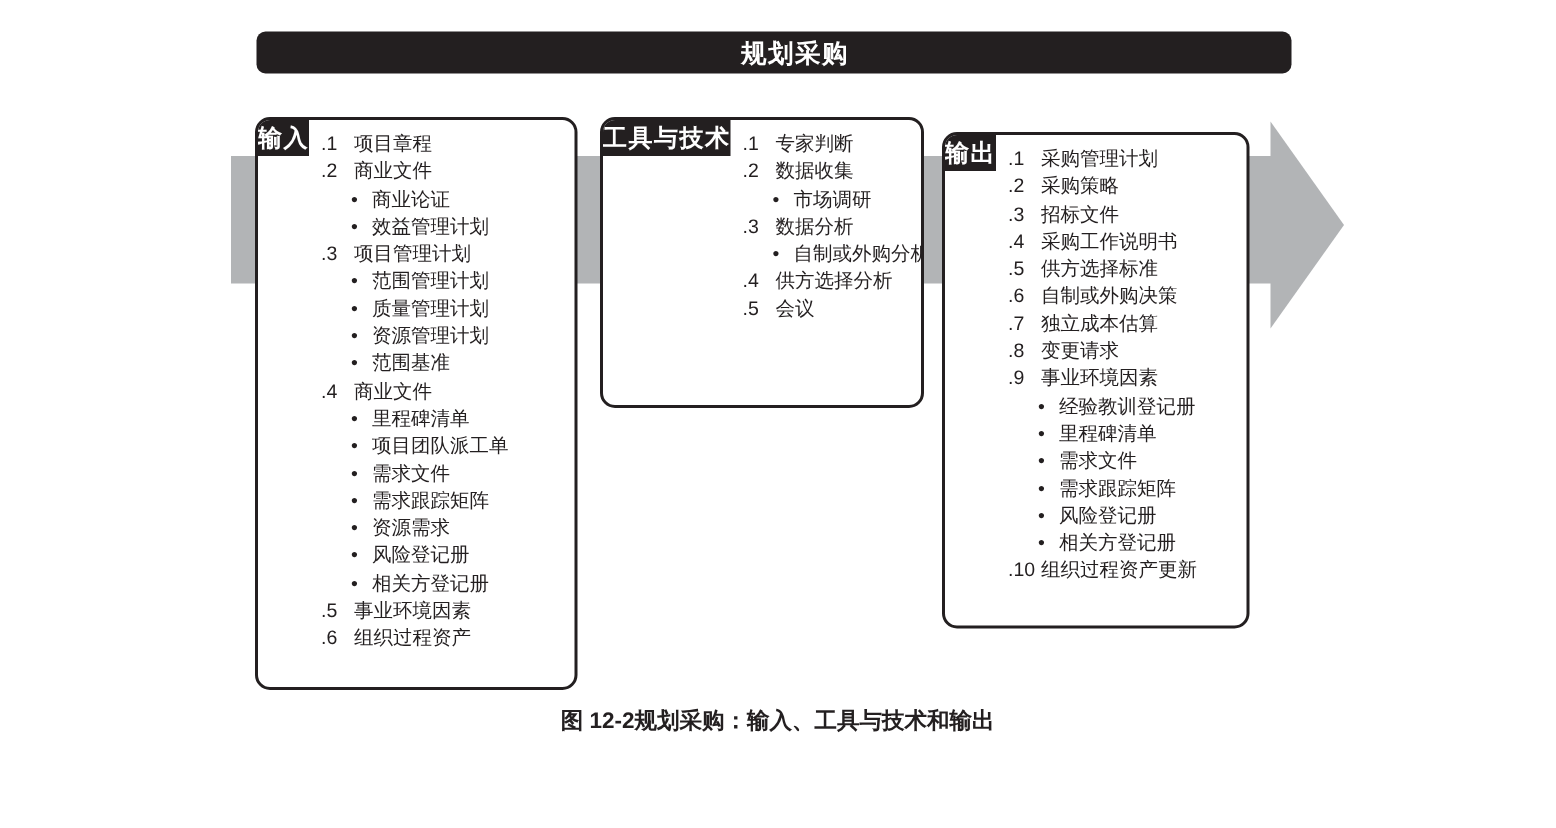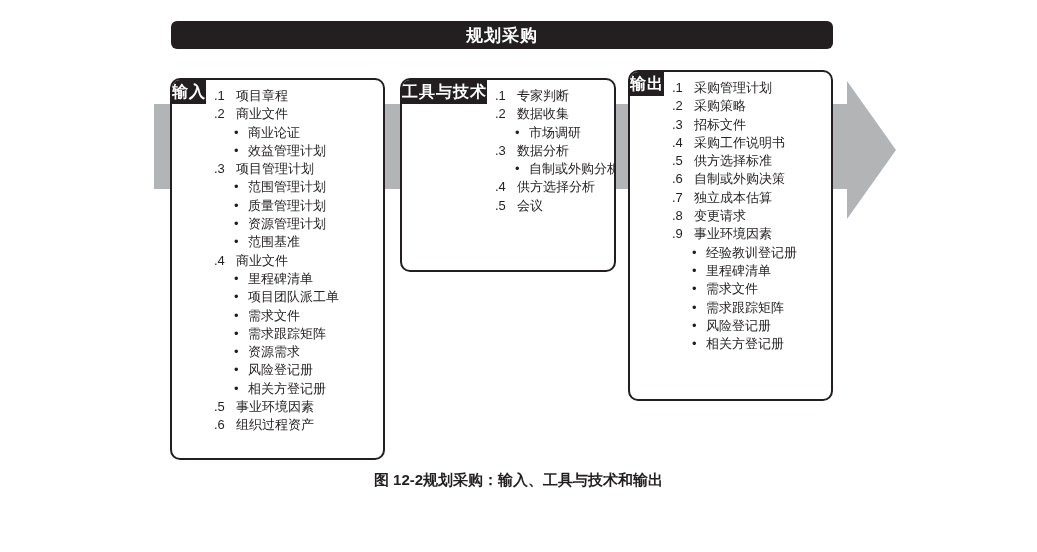"规划采购" .title-bar { padding-left: none -> 28px }
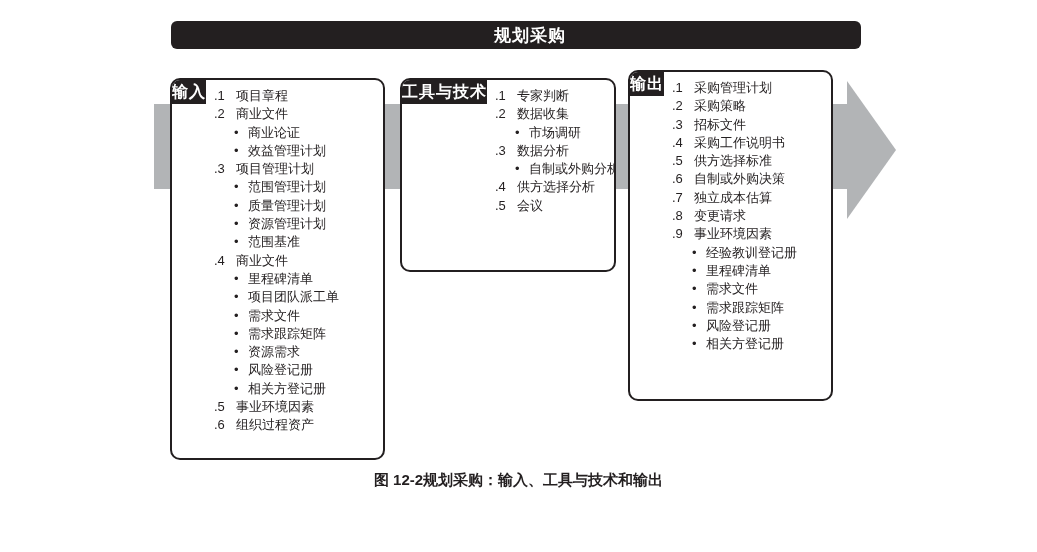"输出" .box-outputs { top: 70px -> 88px }
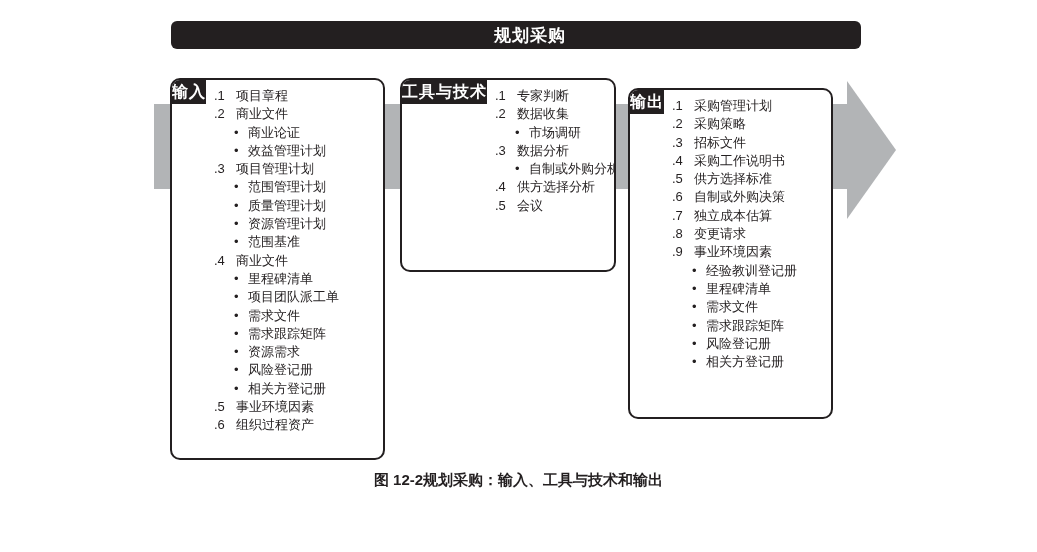".10" li { html: none -> <li> <span>.10</span> <span>组织过程资产更新</span> </li> }
